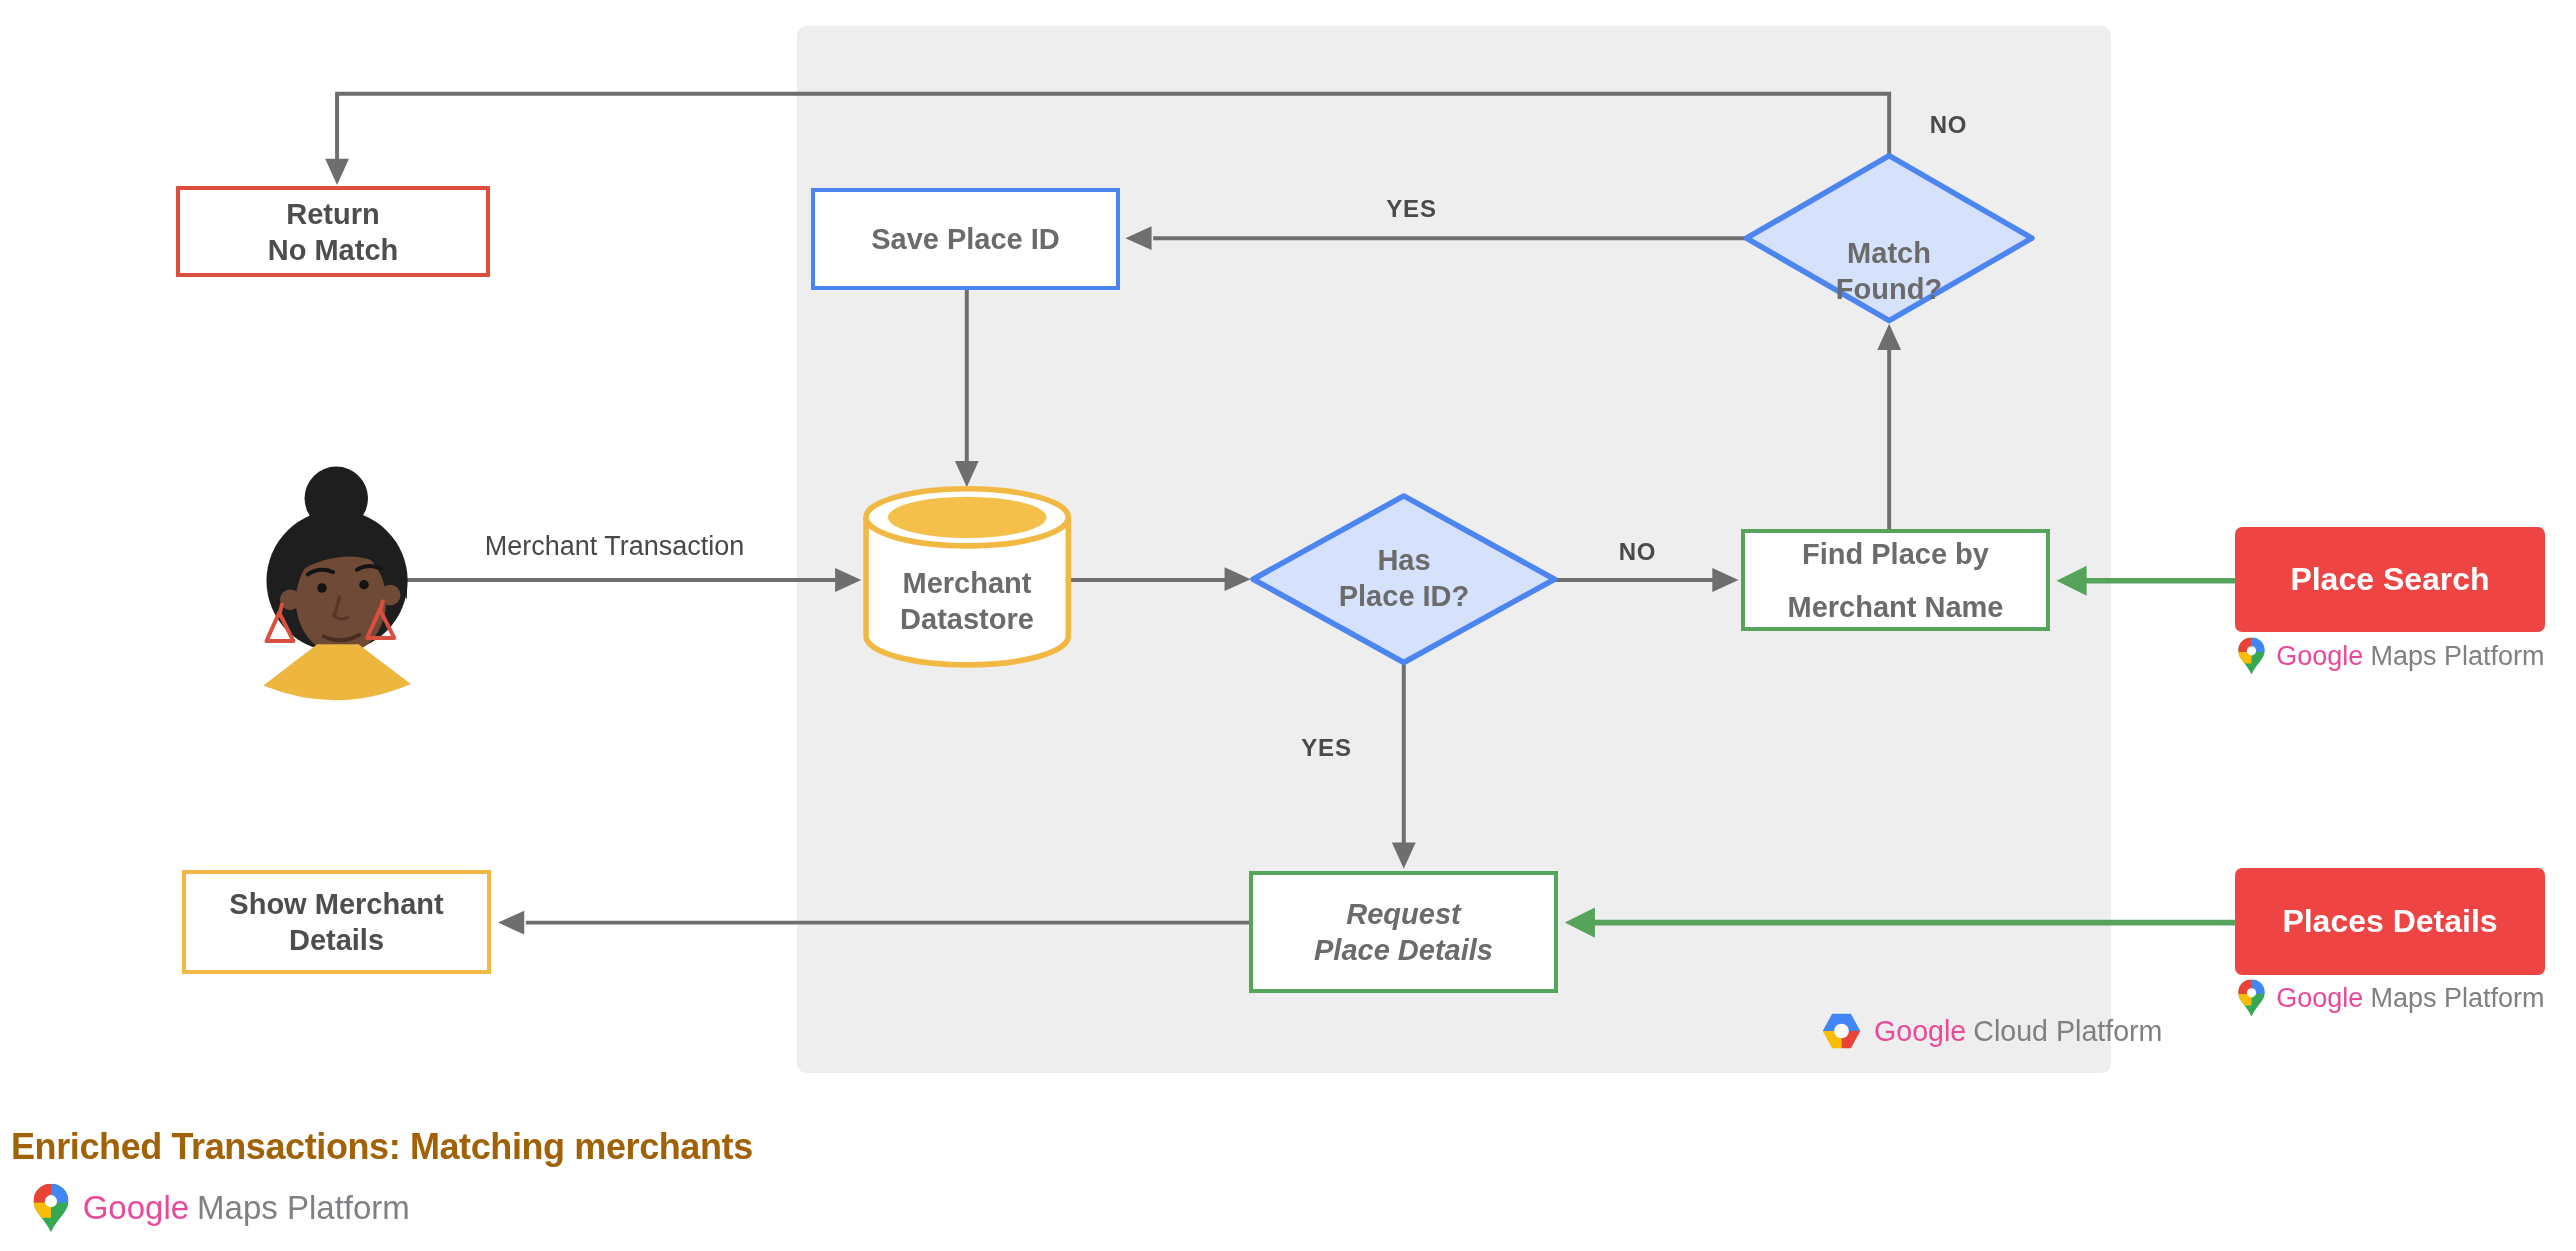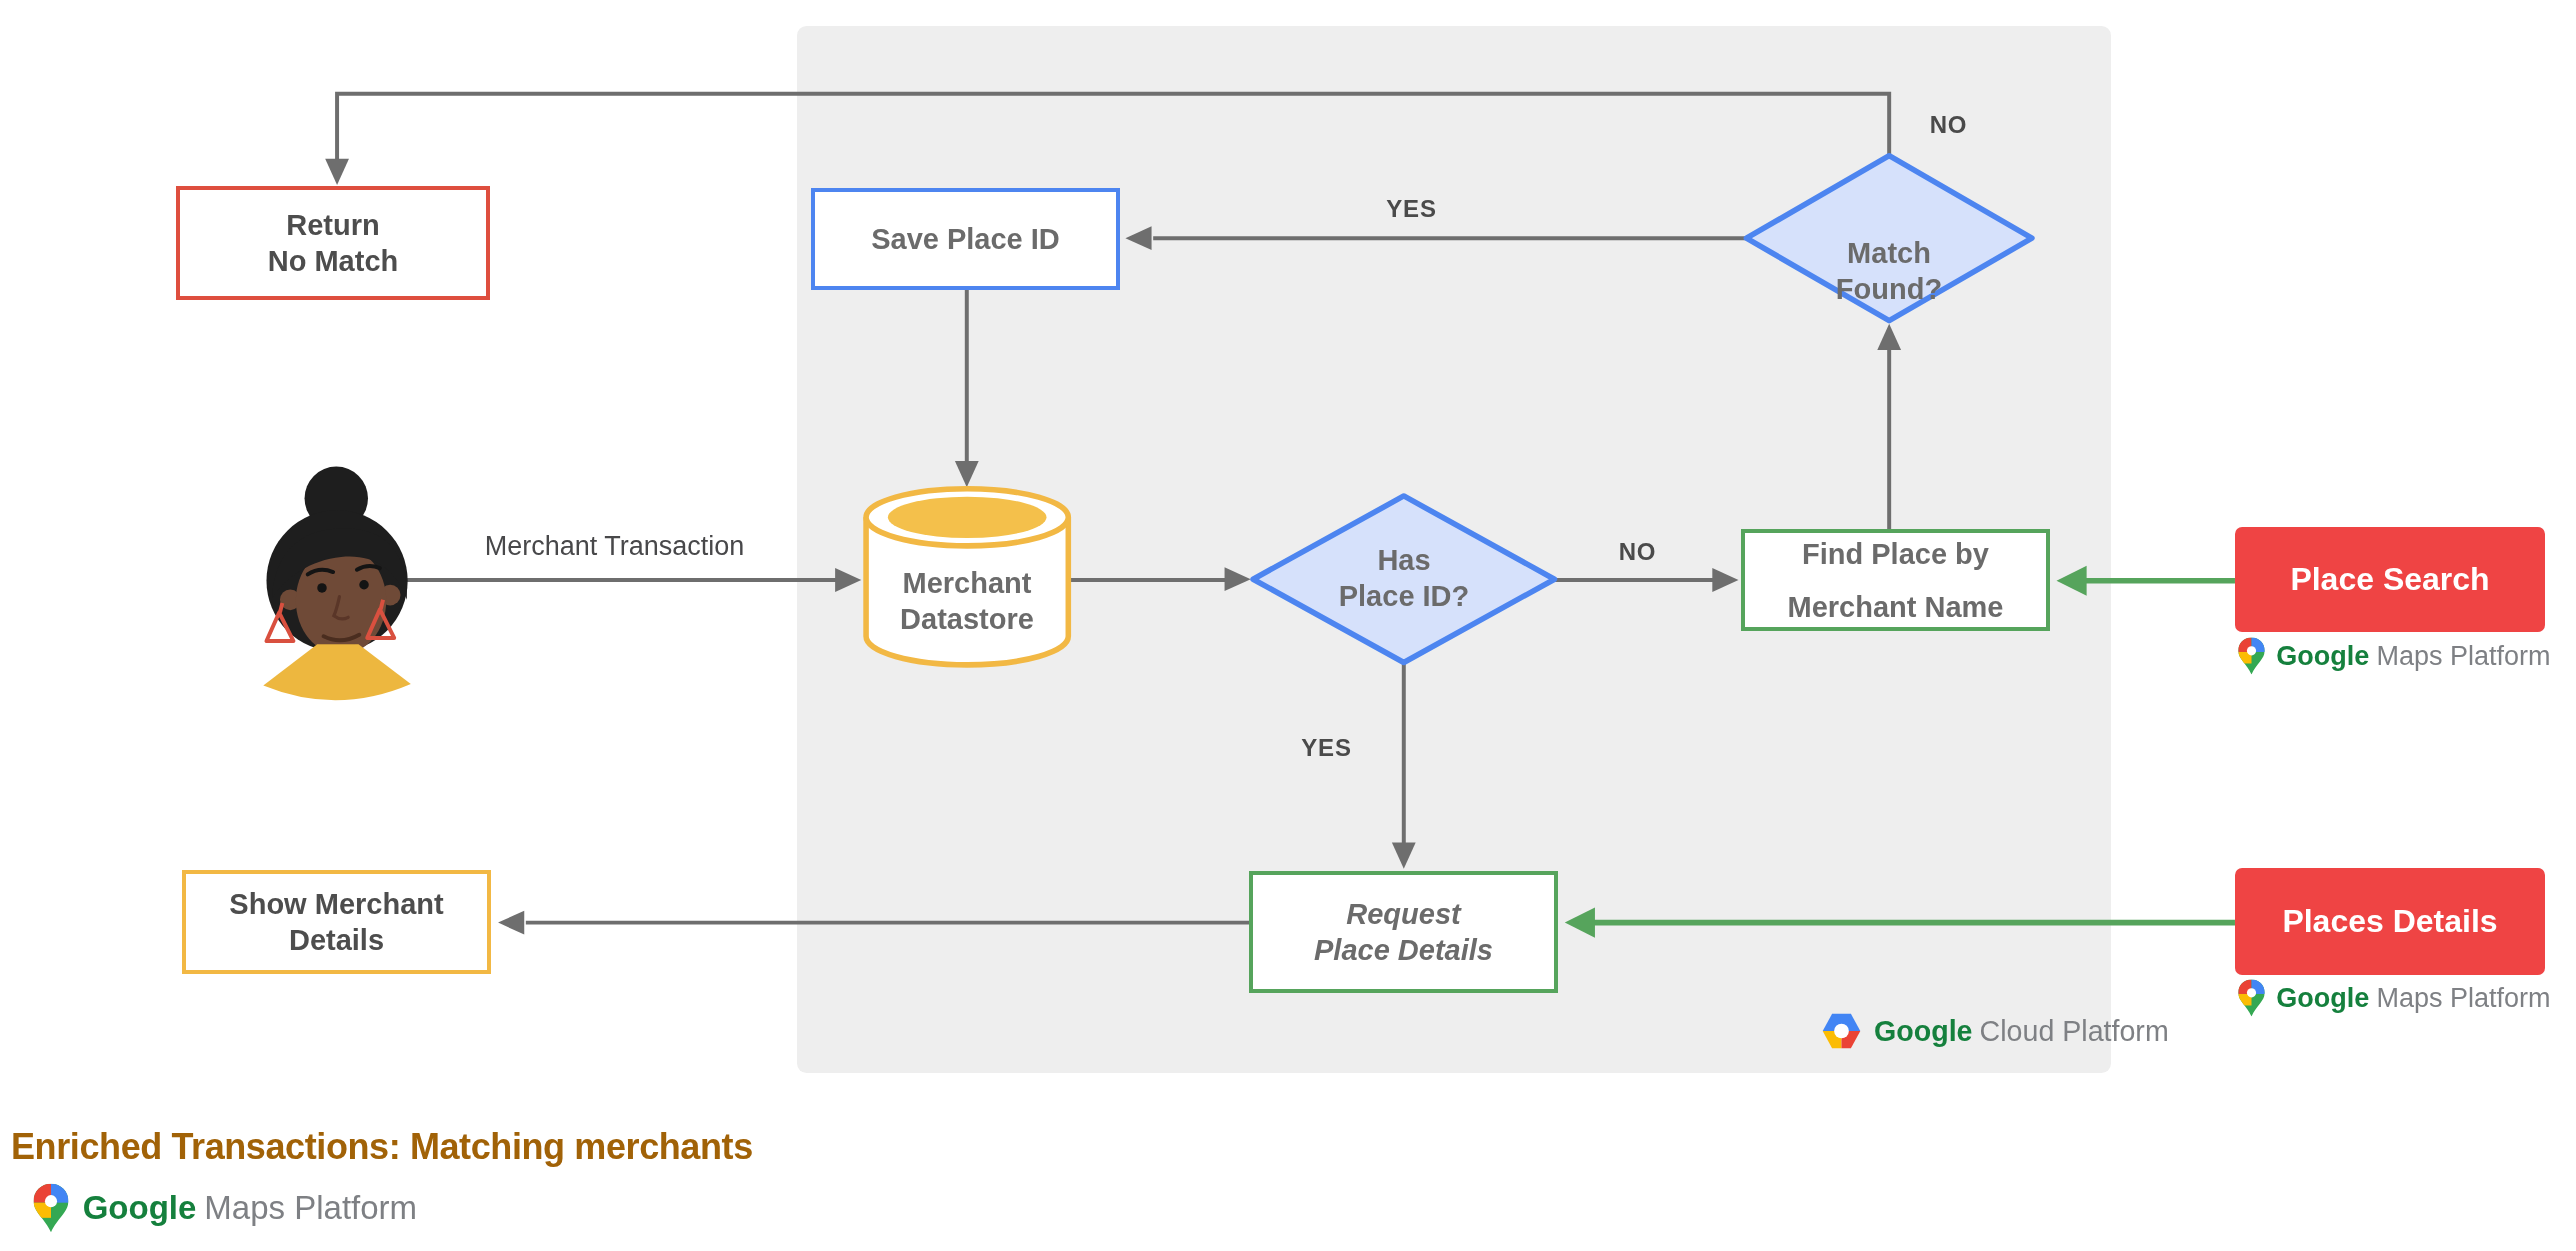"Return" div.node { height: 114px -> 91px }
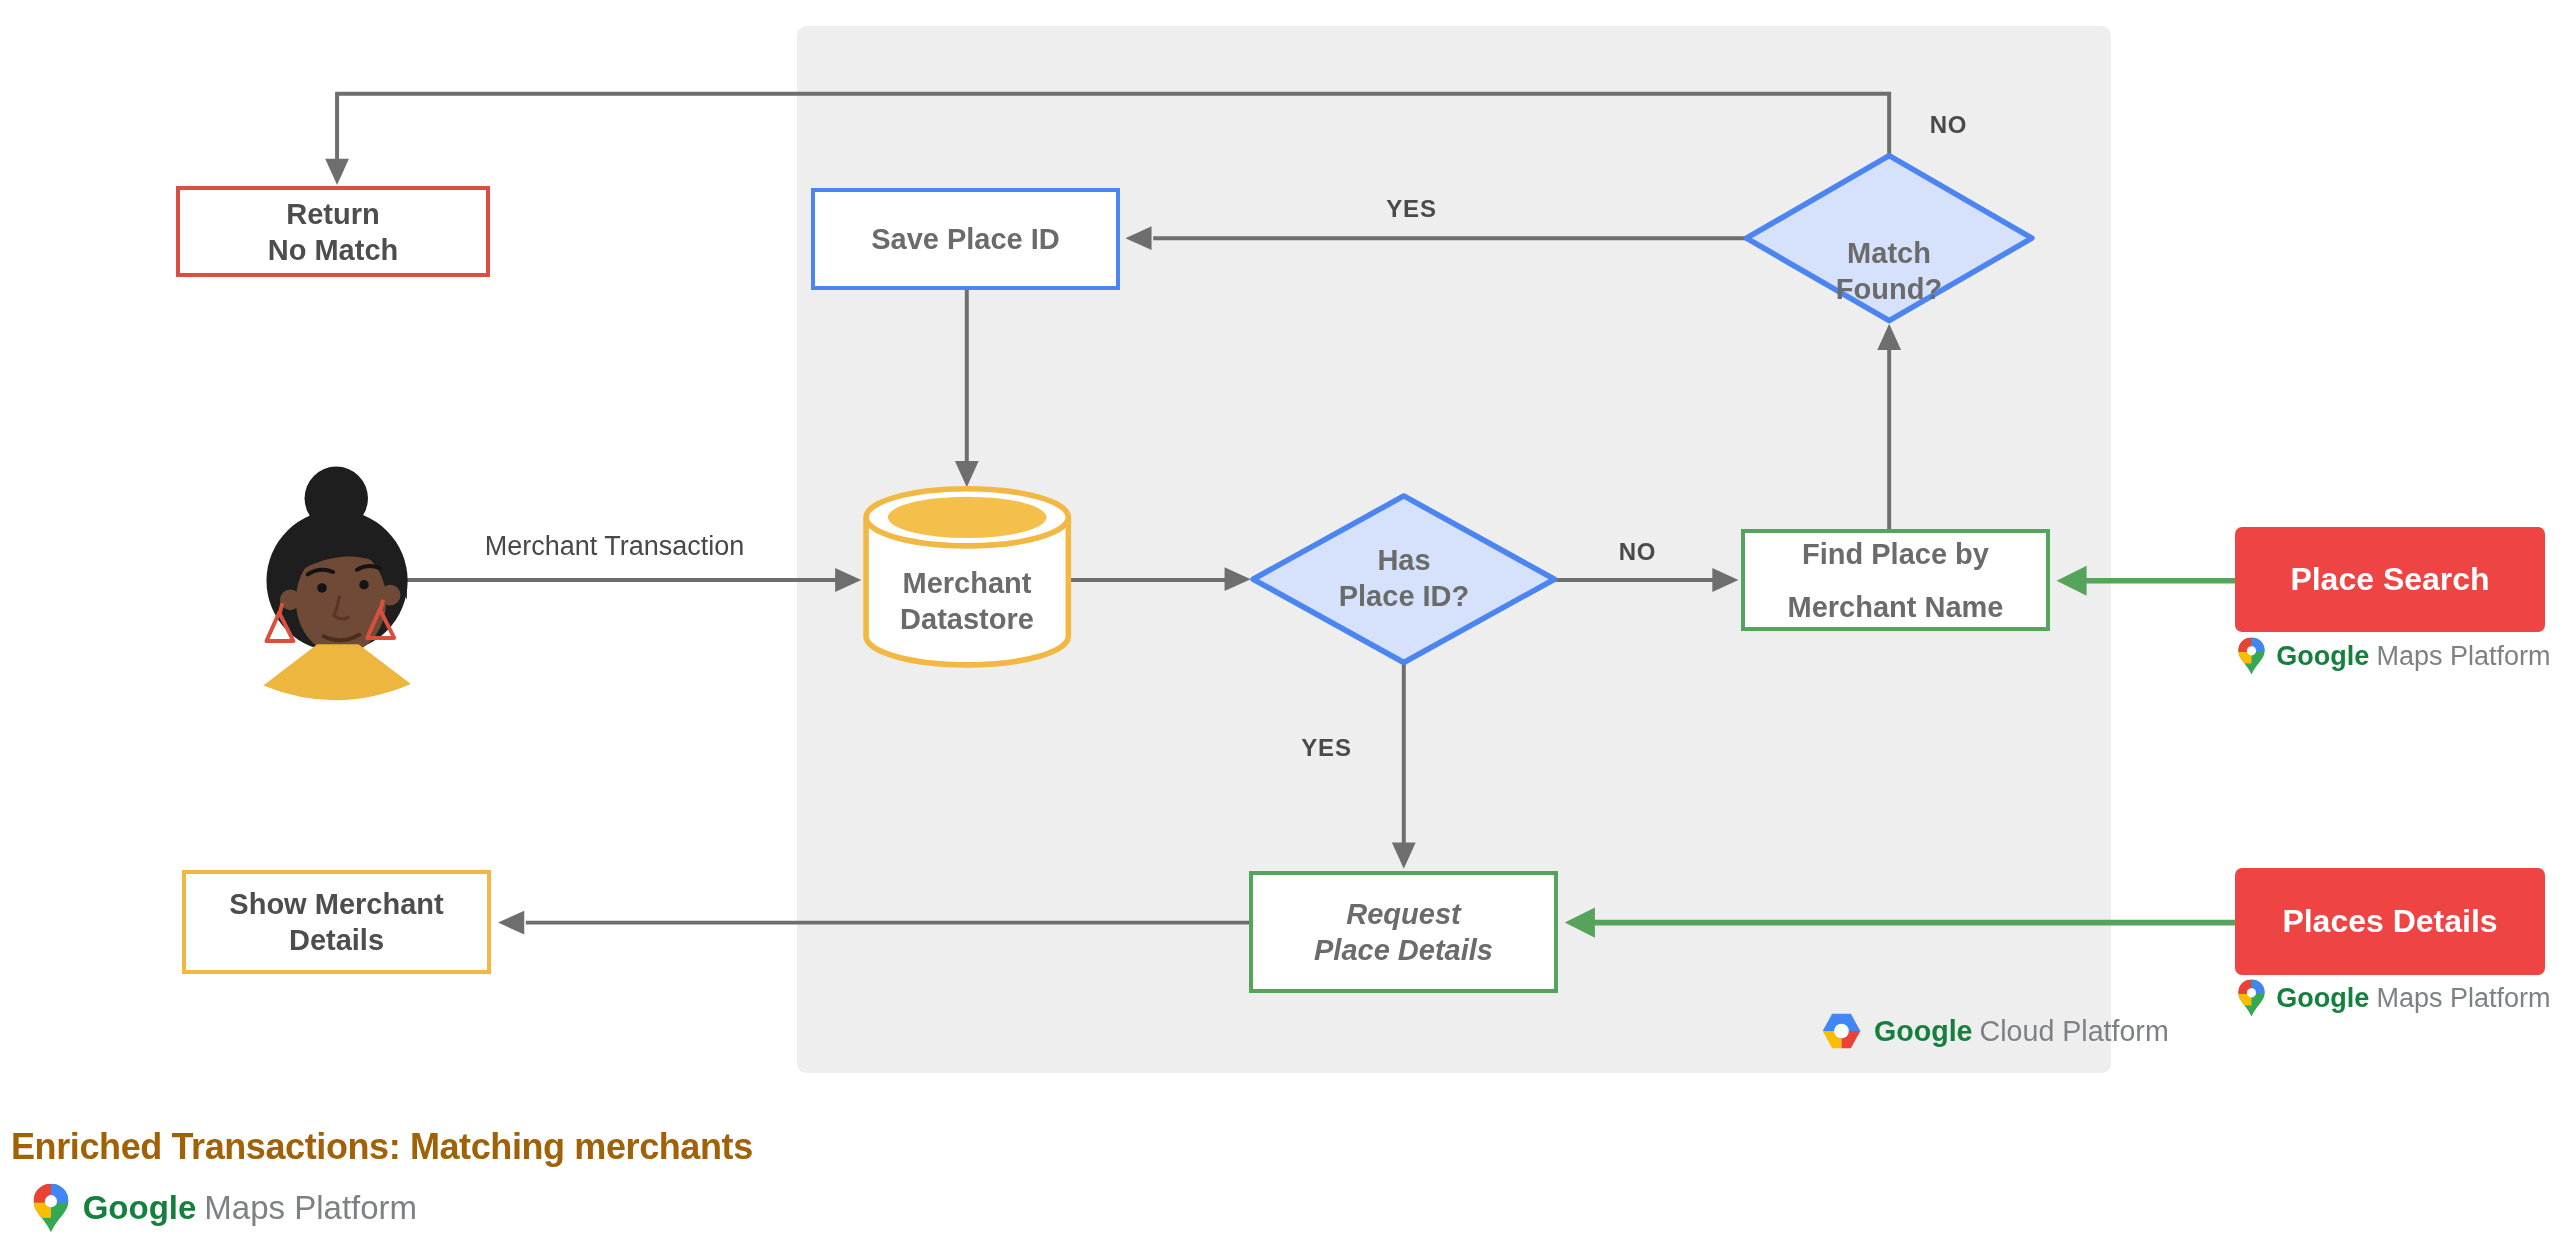"Google" .logo-row .g { color: #15803d -> #ec4899; font-weight: 700 -> 400 }
